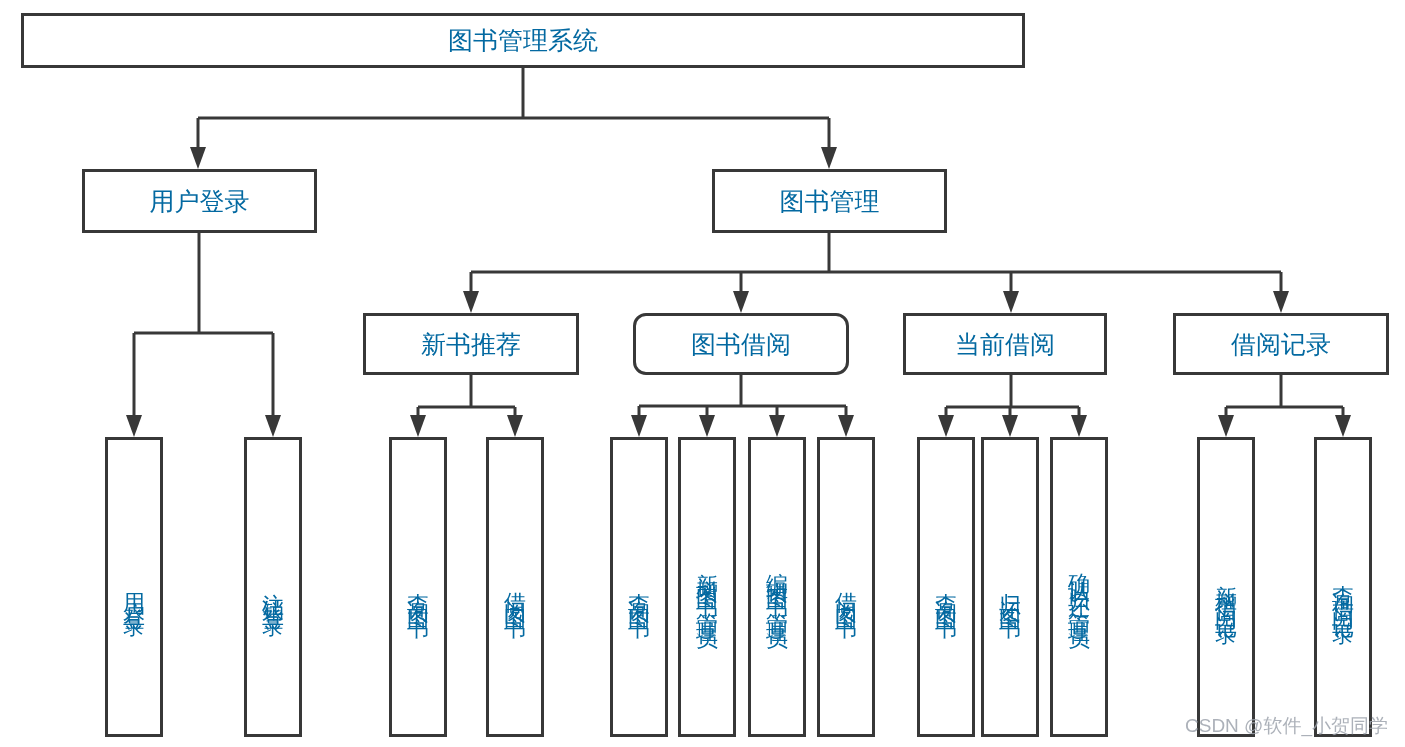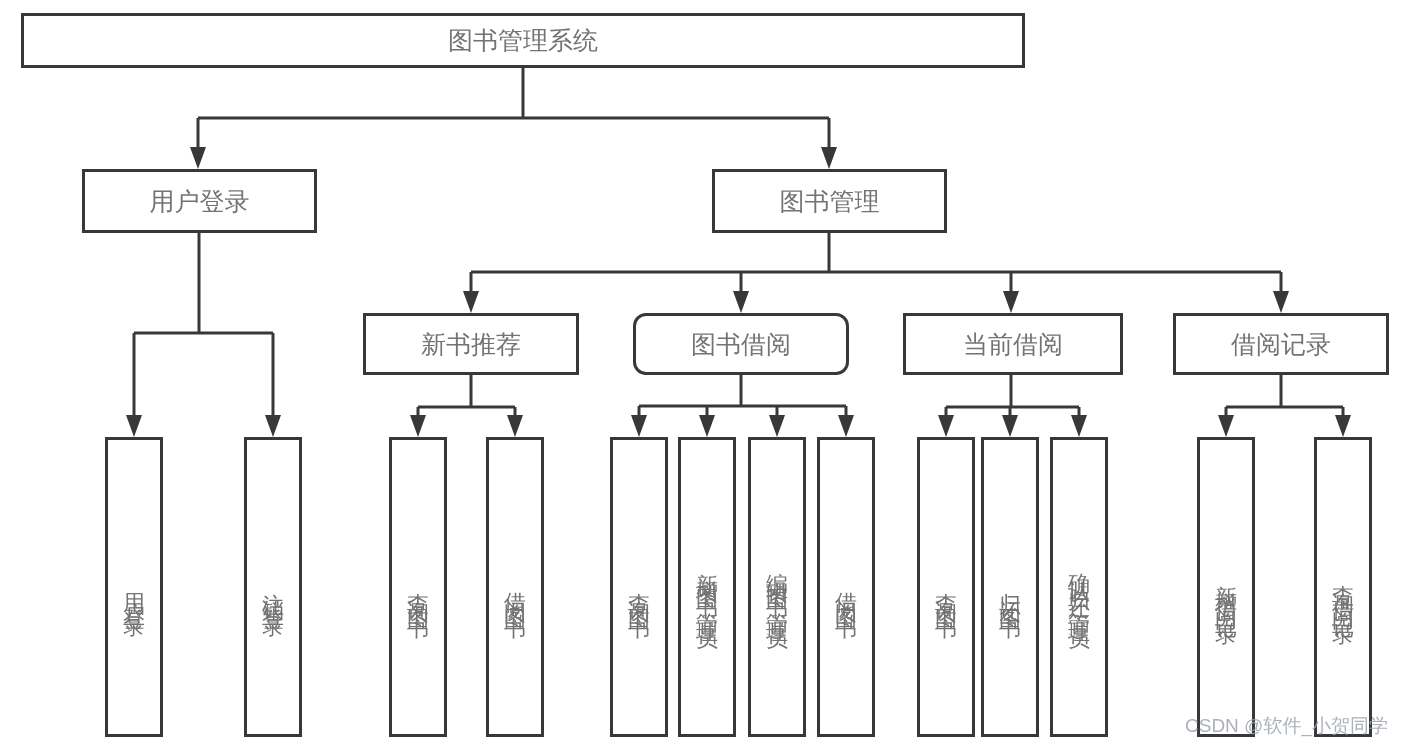"图书管理系统" .box { color: #737373 -> #0369a1 }
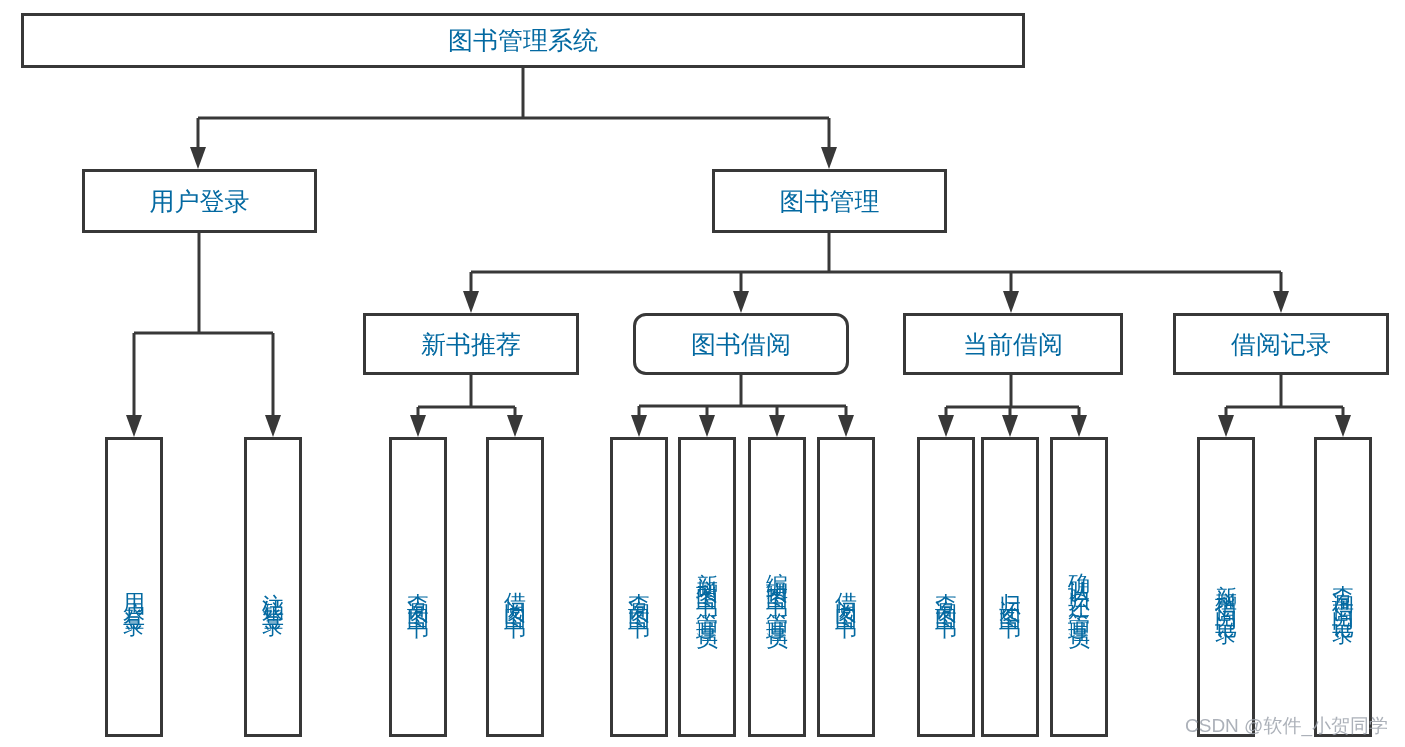"当前借阅" div.box { width: 220px -> 204px }
